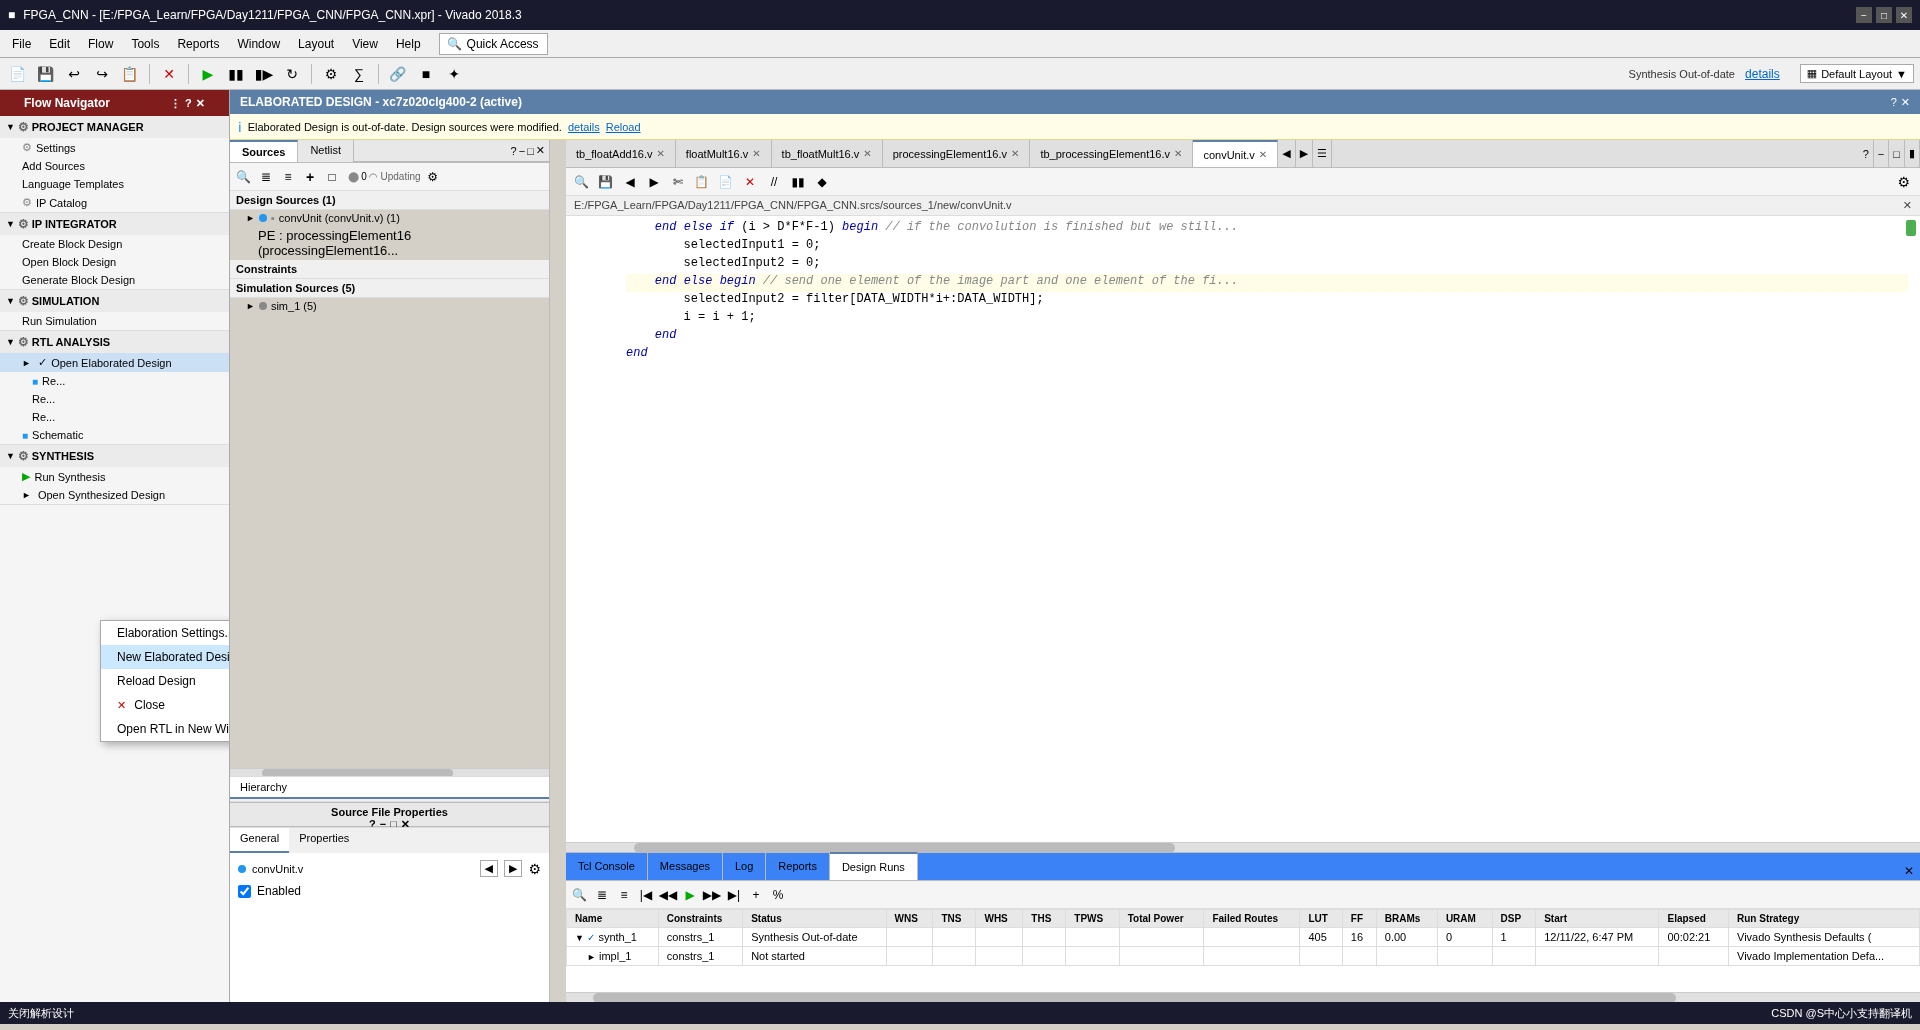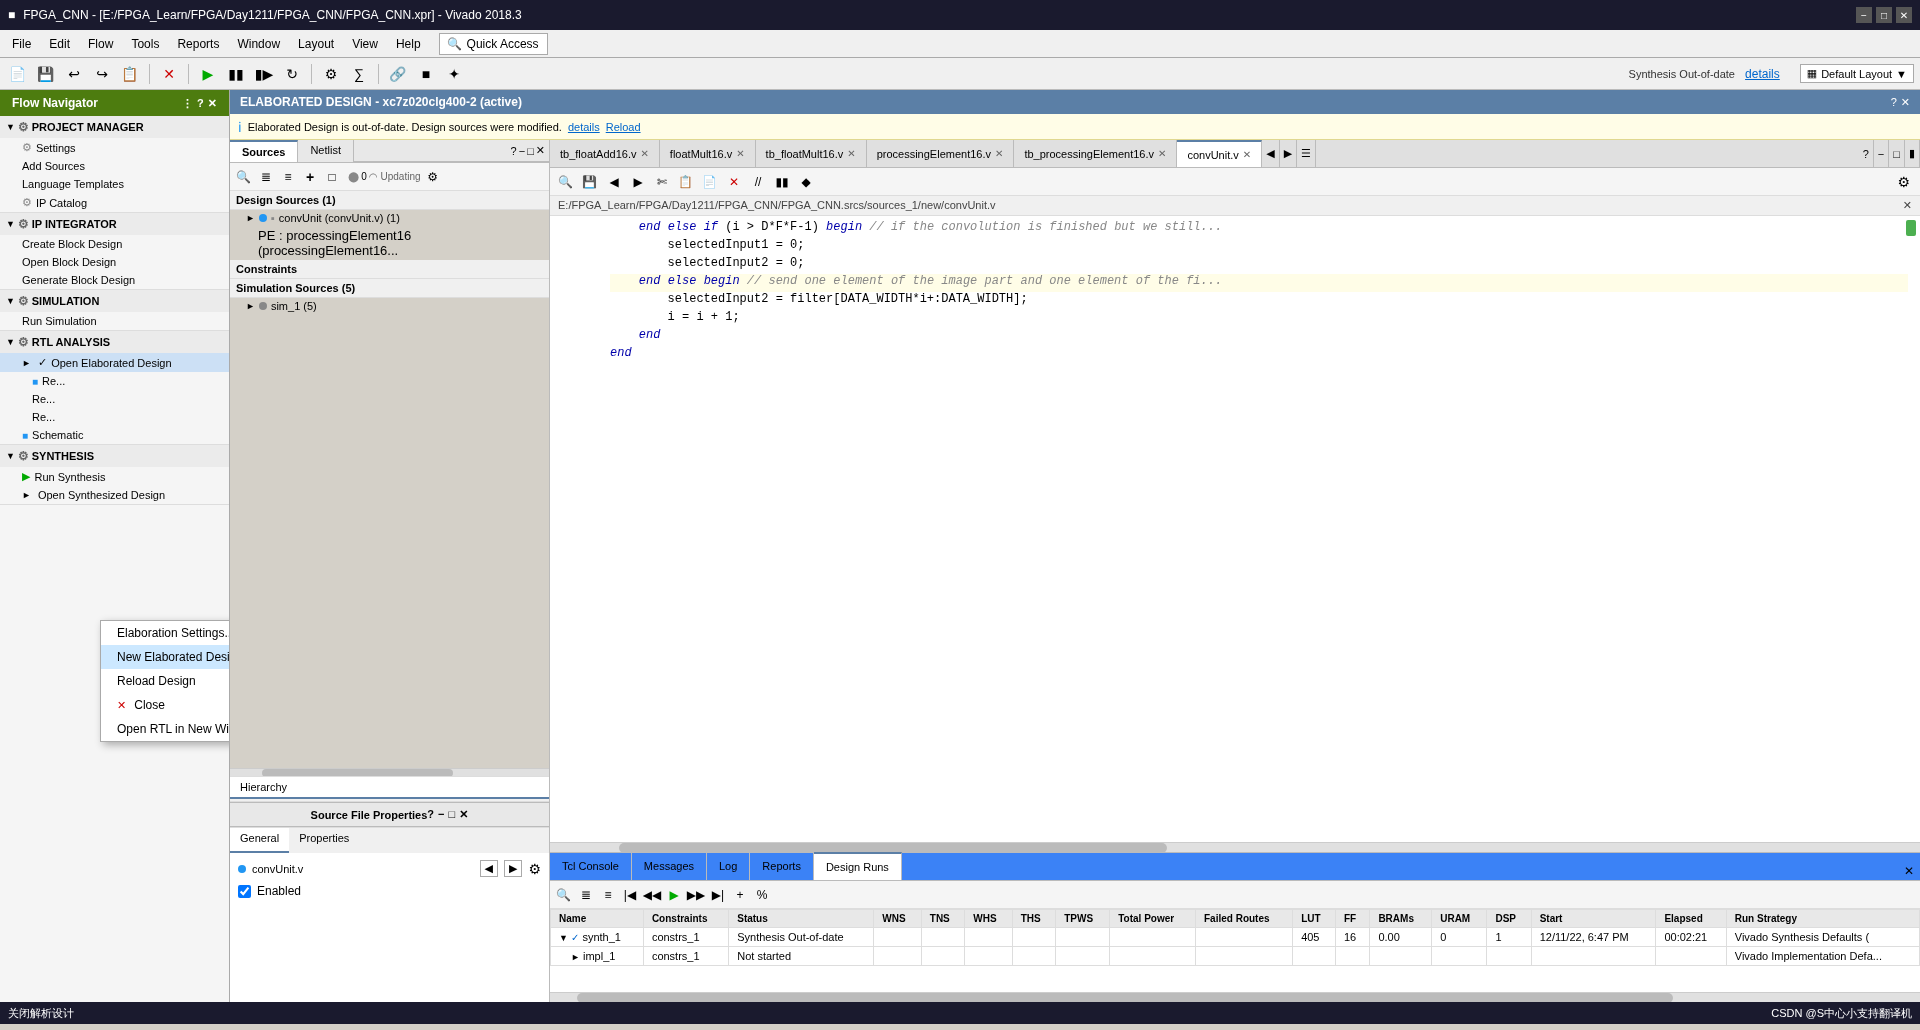"Flow Navigator" .flow-nav-header { background: #4d7c0f -> #7f1d1d; padding: 4px 12px -> 4px 24px }
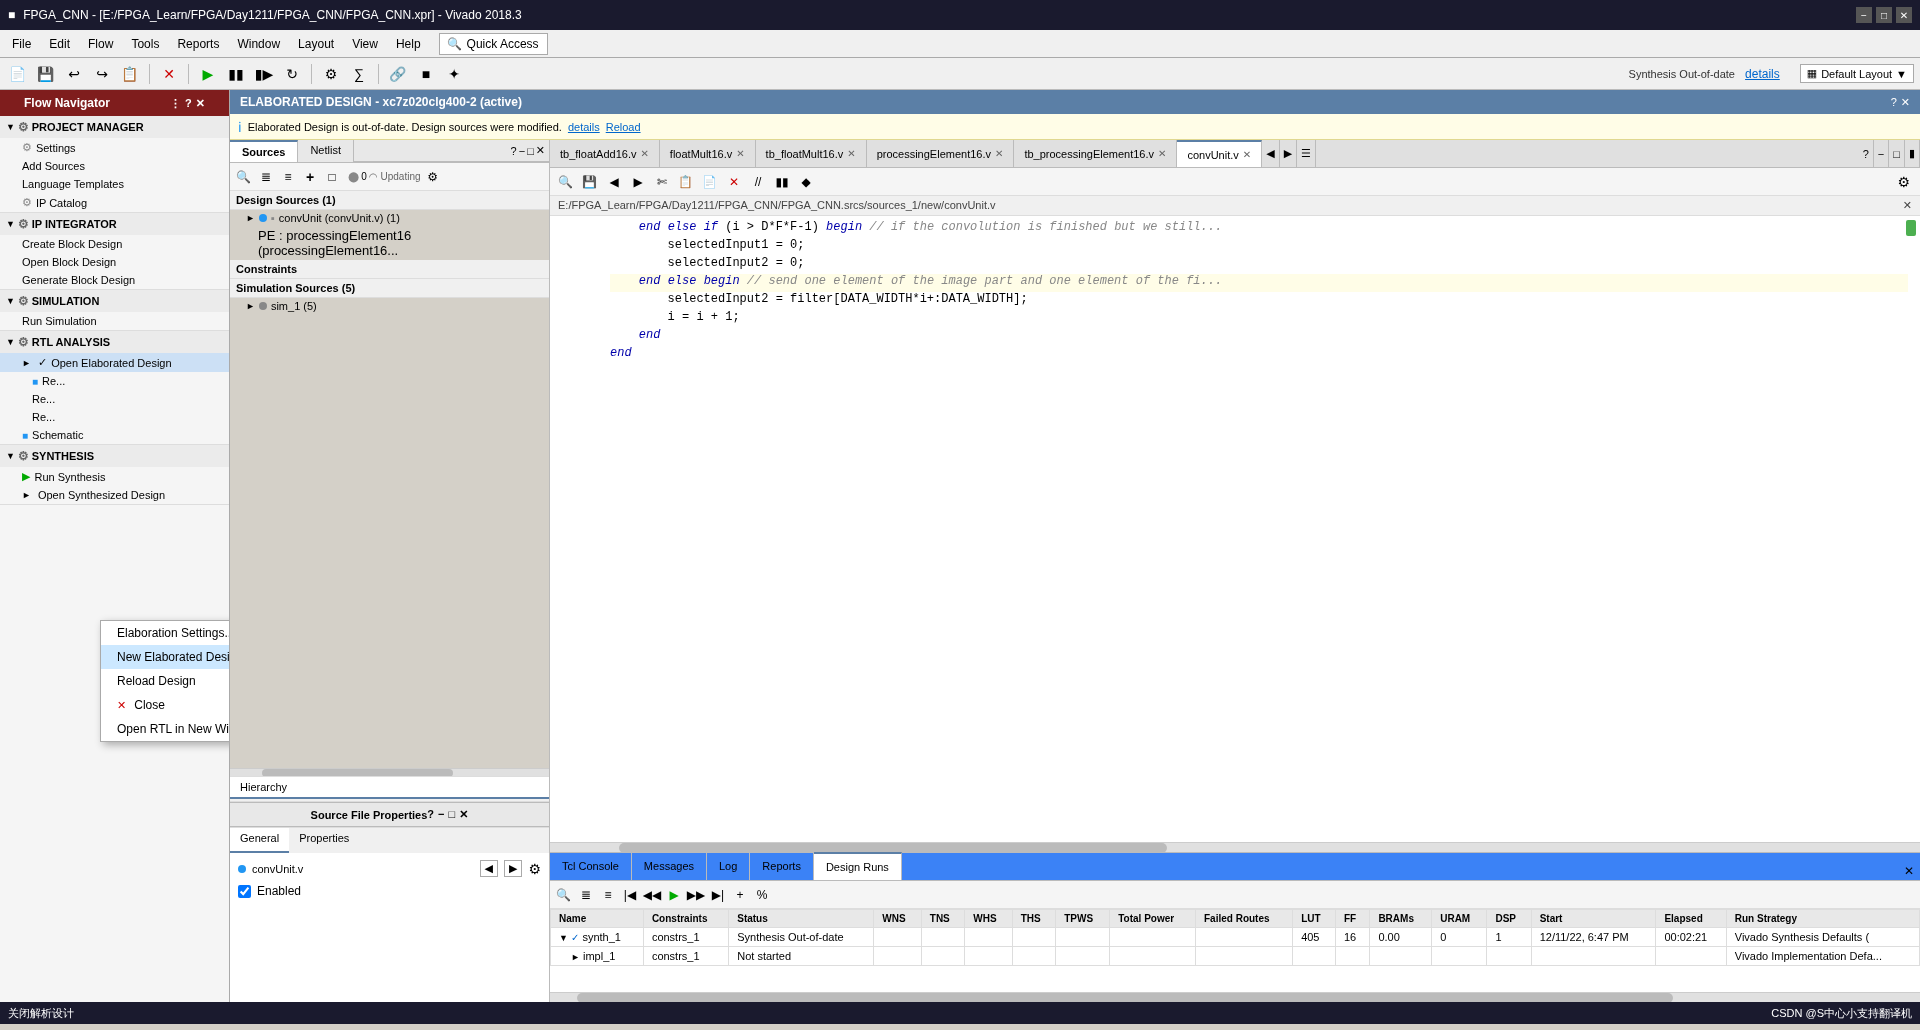"Sources" div { gap: none -> 16px }
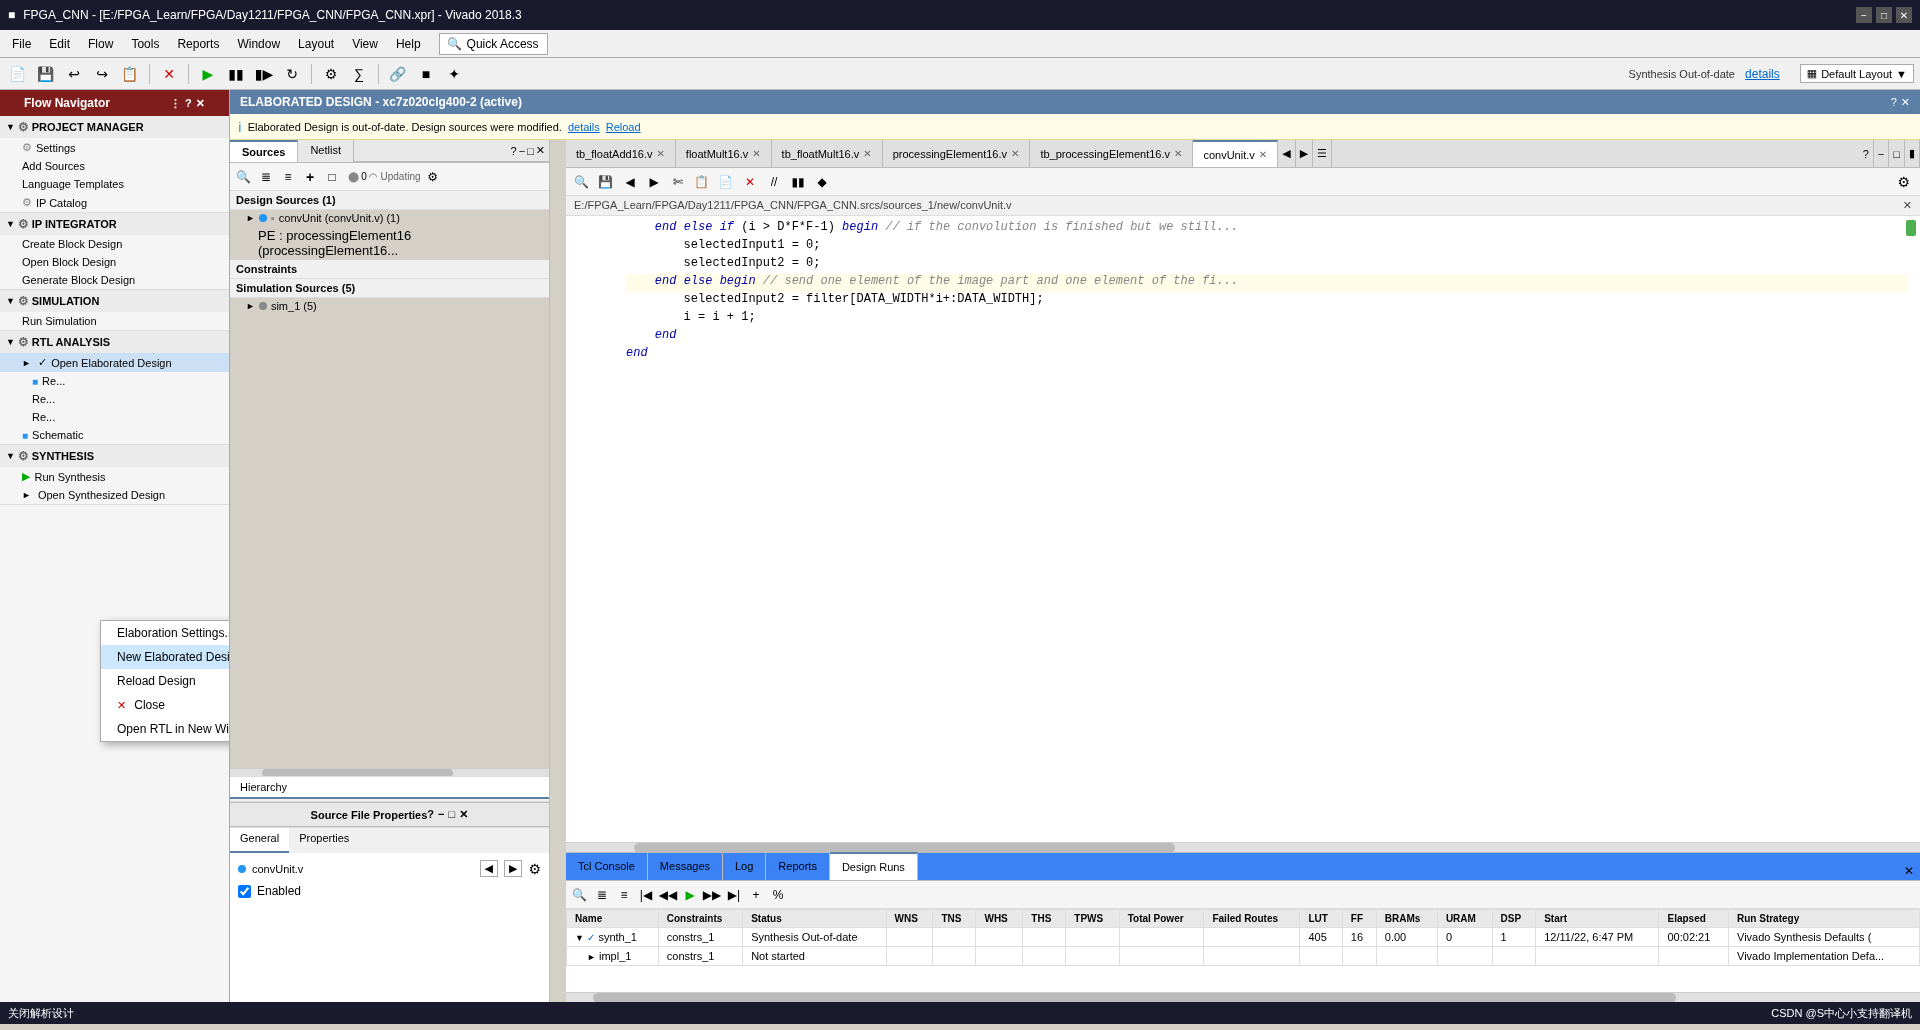"Source File Properties" .props-header { flex-direction: none -> column; justify-content: center -> space-between }
